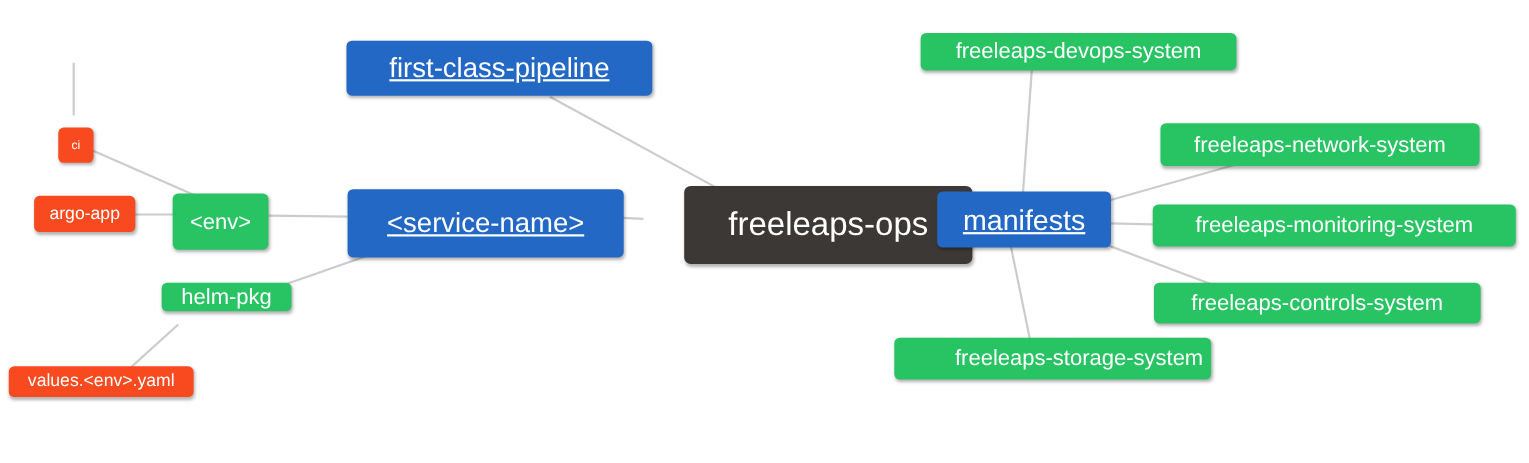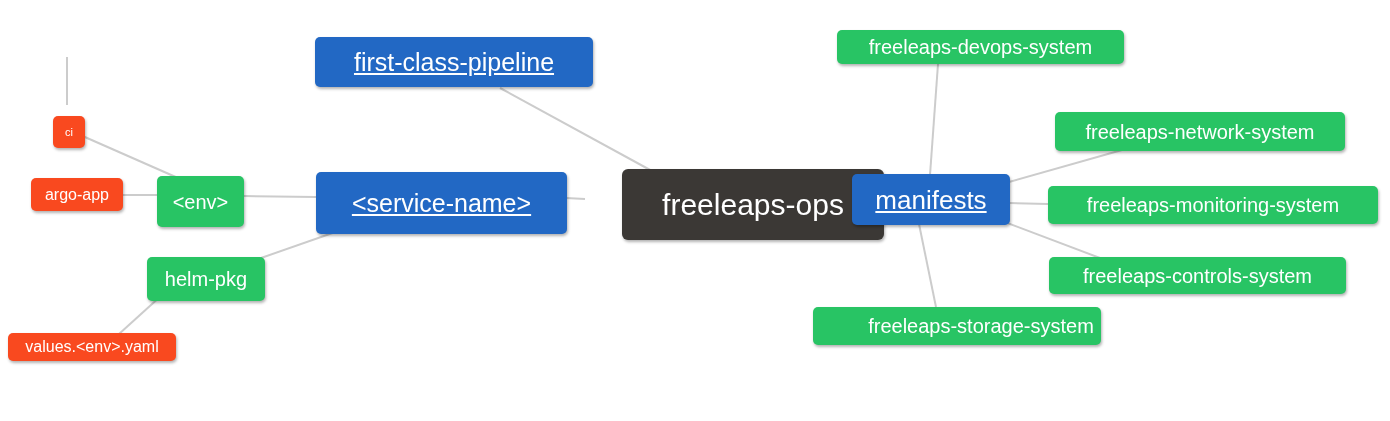"helm-pkg" .n-helm-pkg { height: 44px -> 26px }
